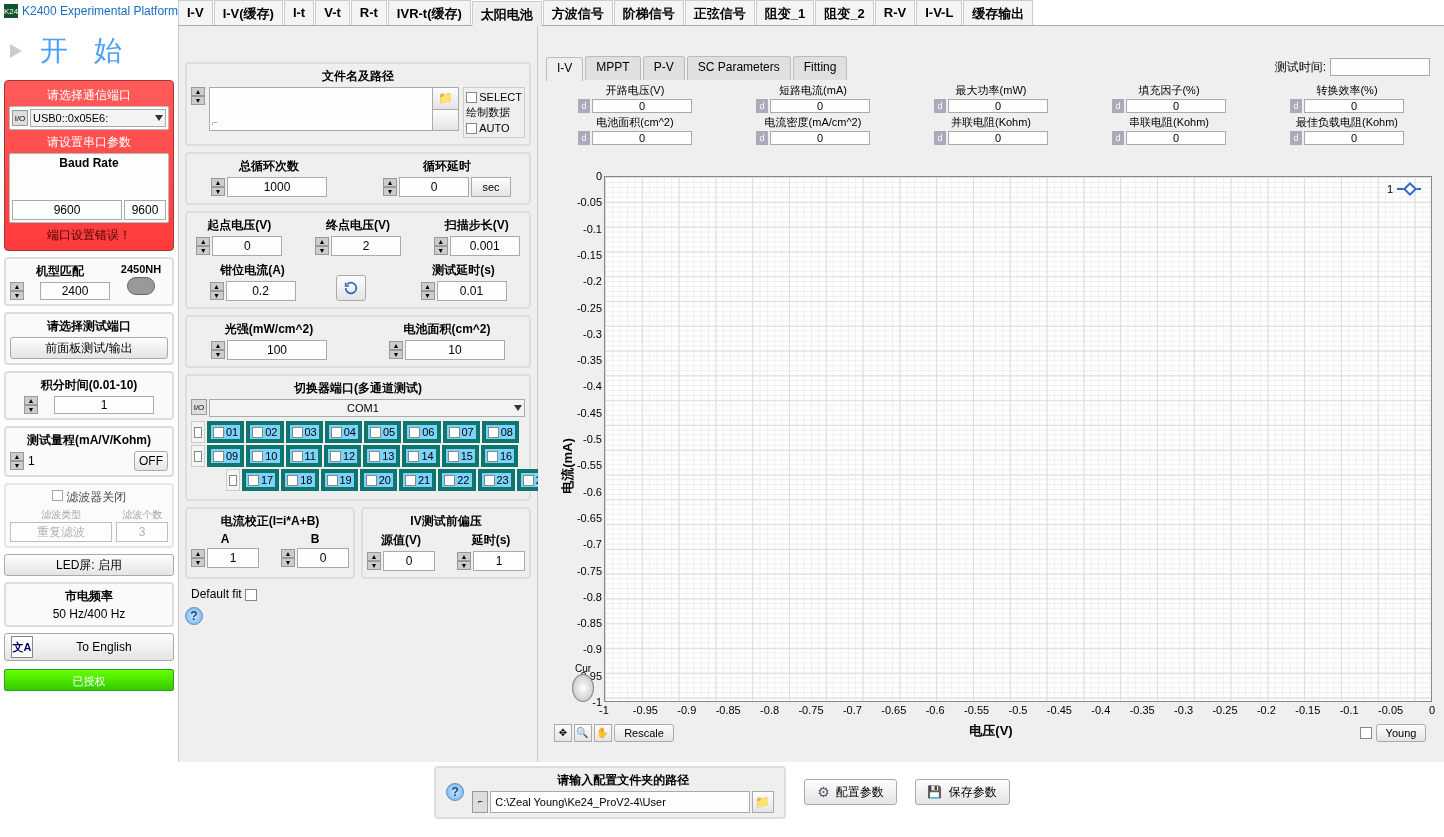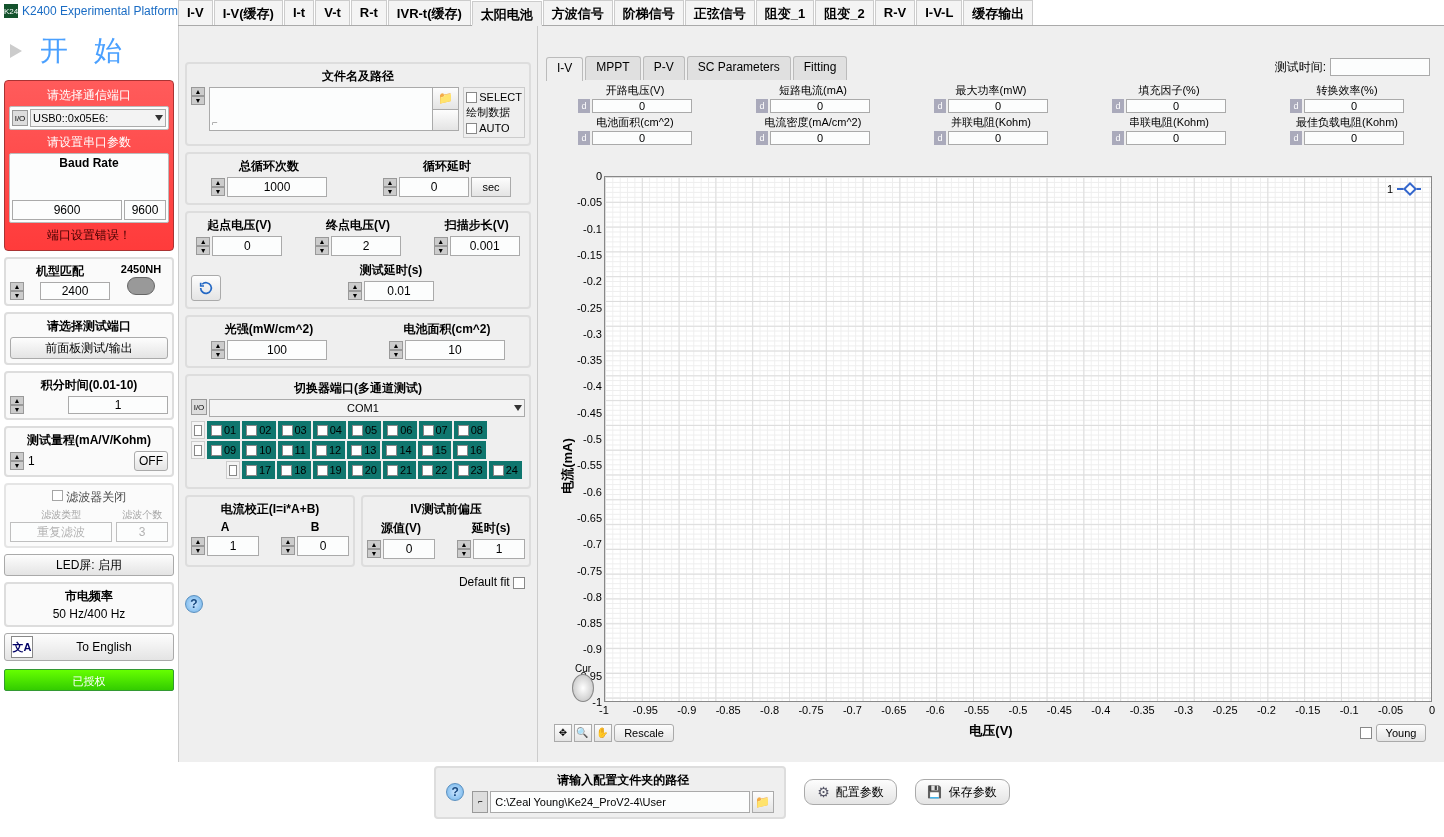"钳位电流(A)" div.col { html: none -> <div> <div>钳位电流(A)</div> <div> <div> <div>▲</div> <div>▼</div> </div> <div>0.2</div> </div> </div> }
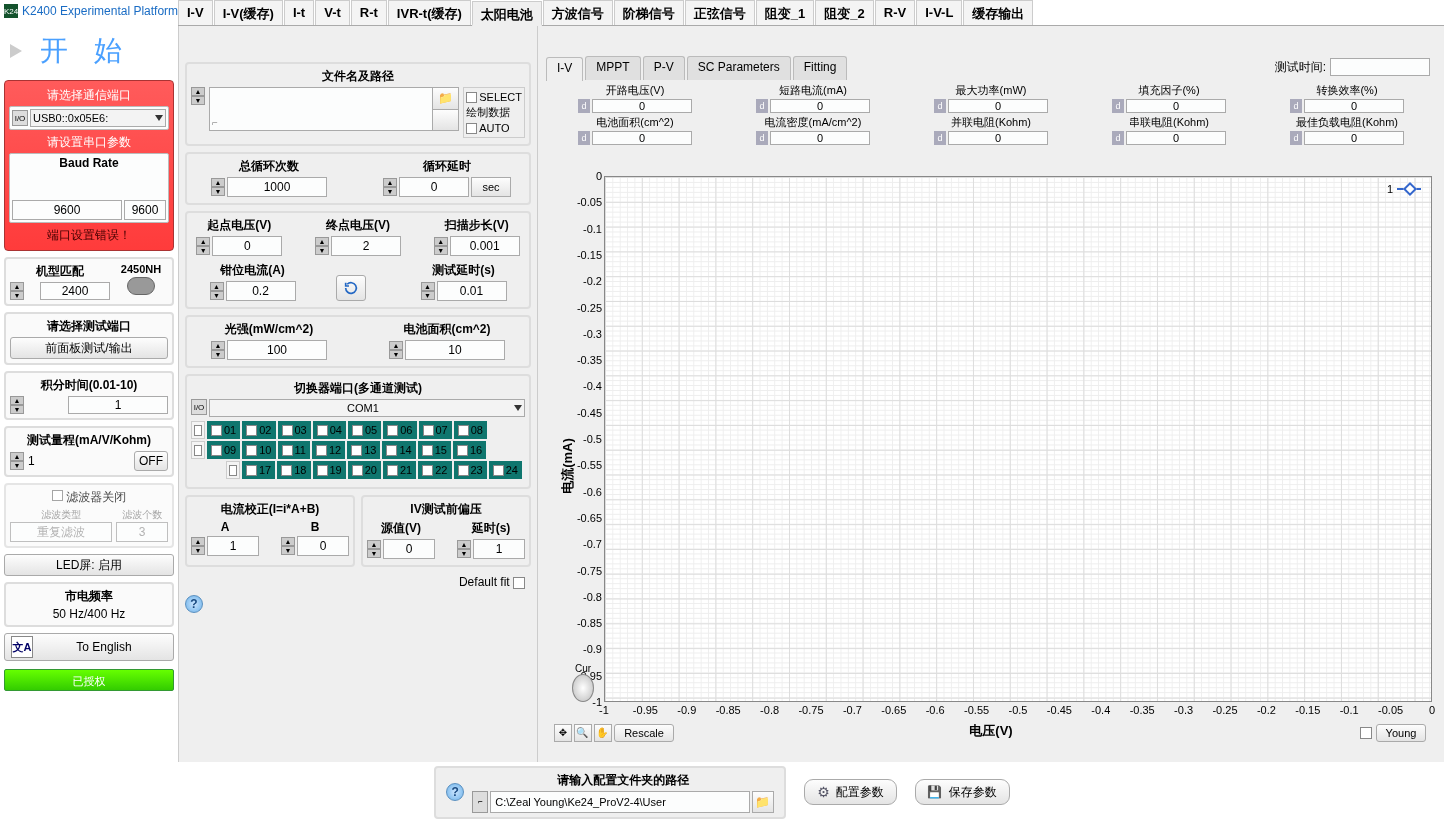"2400" .numeric { justify-content: space-between -> center }
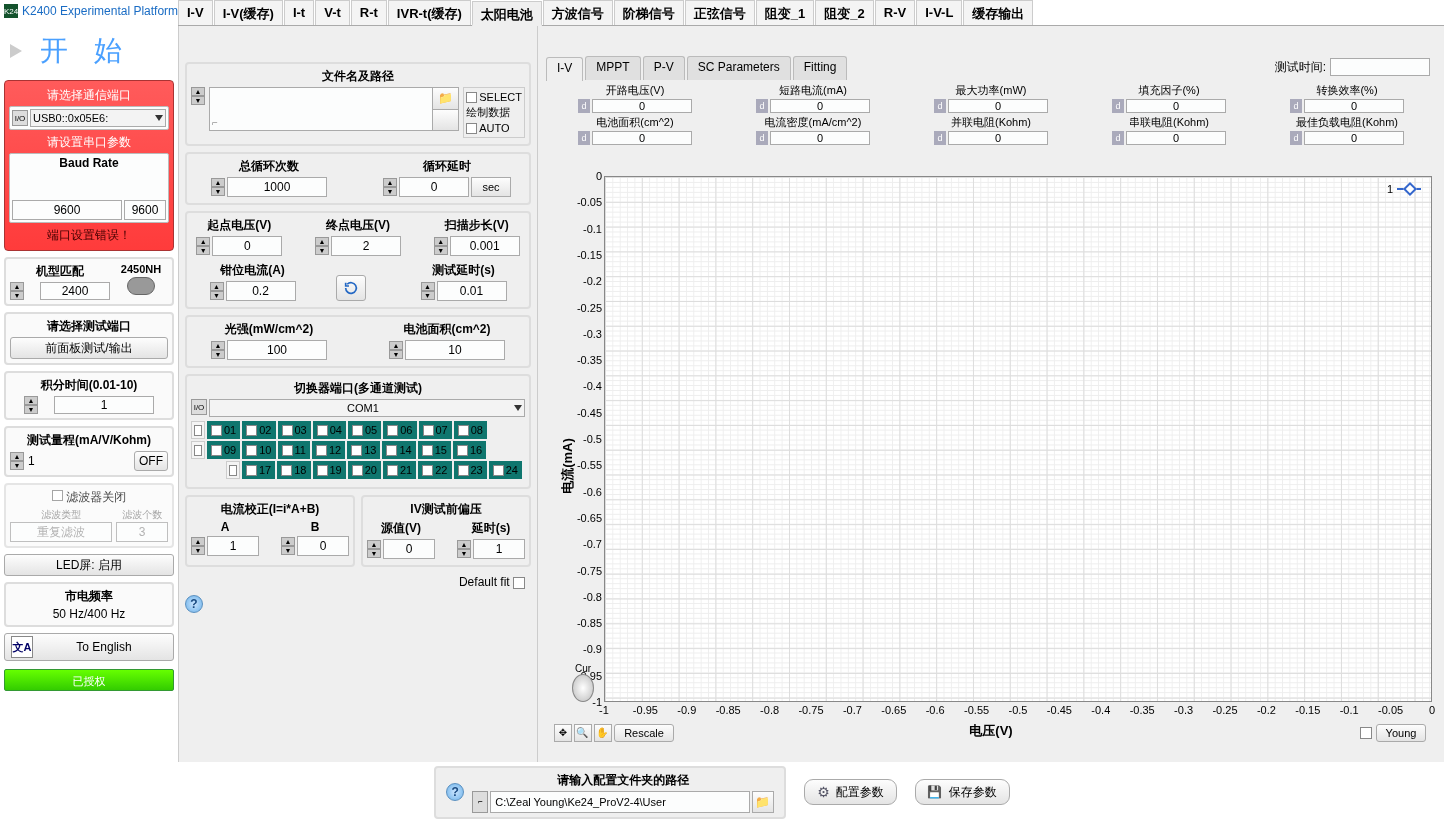"01" .sw-cell { background: #0f766e -> #7dd3fc; border: 2px solid #0f766e -> 4px solid #0f766e }
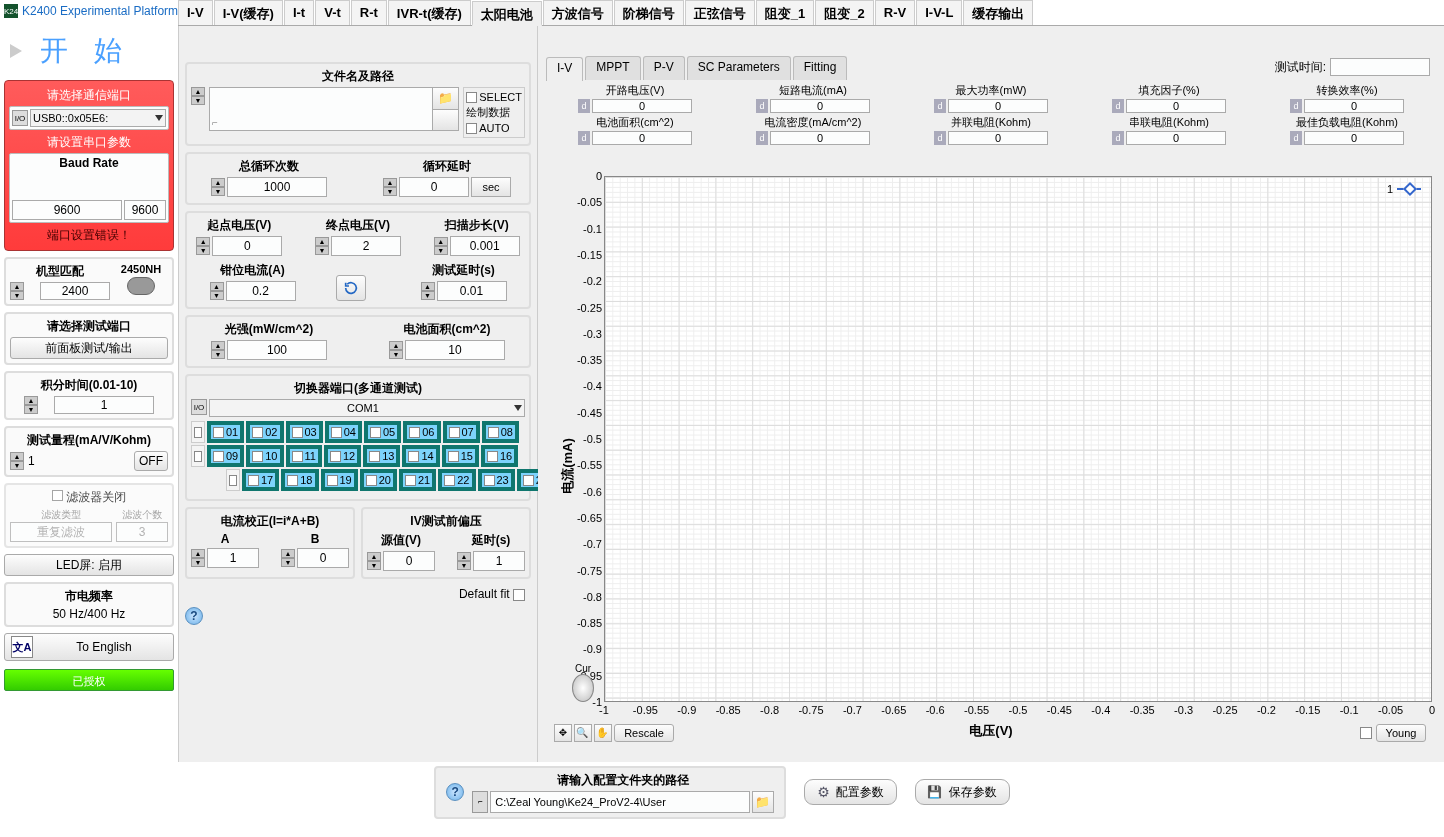"Default fit" div { text-align: right -> left }
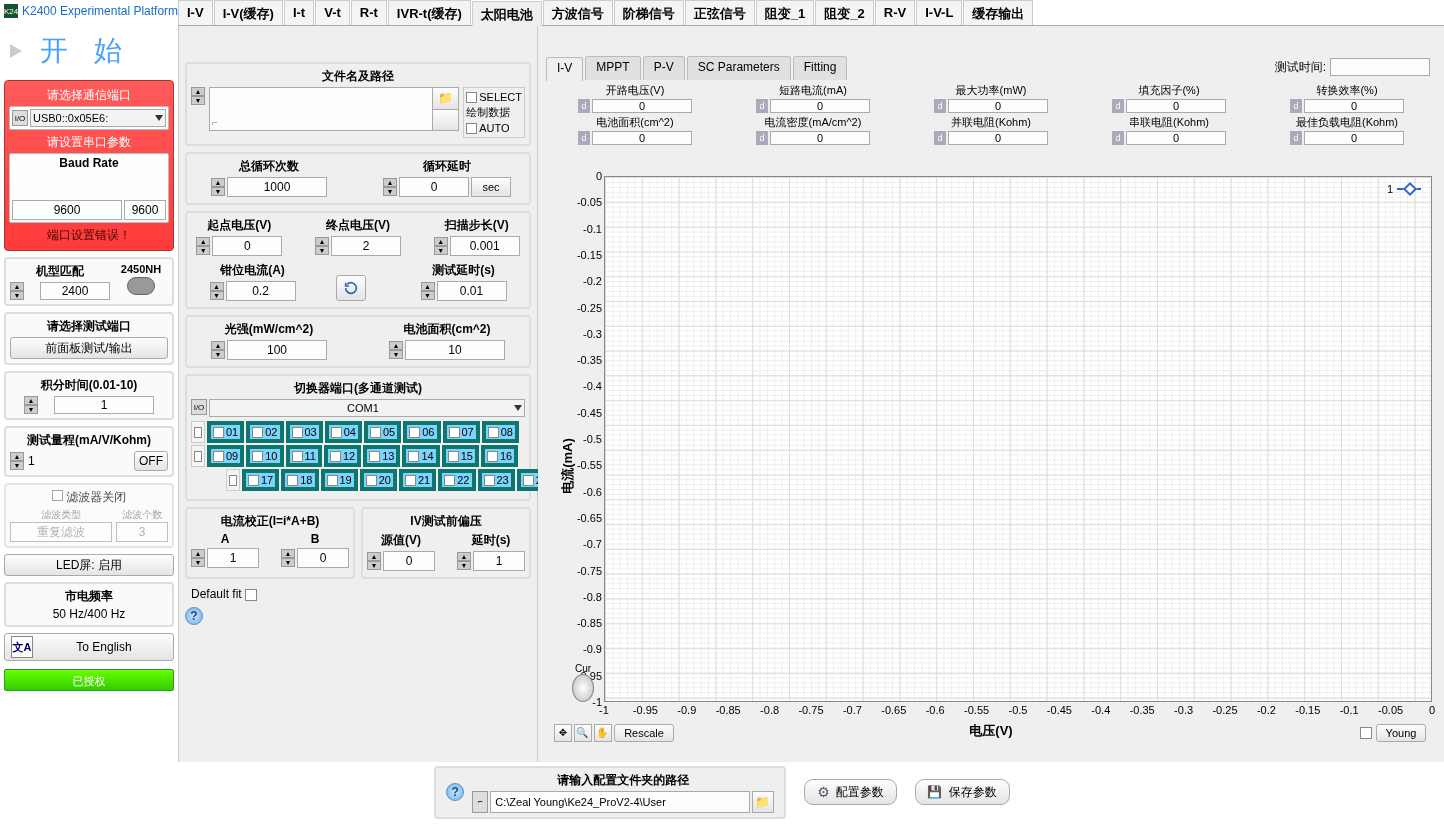"配置参数" .bottom .act-btn { border-radius: 9px -> 3px }
